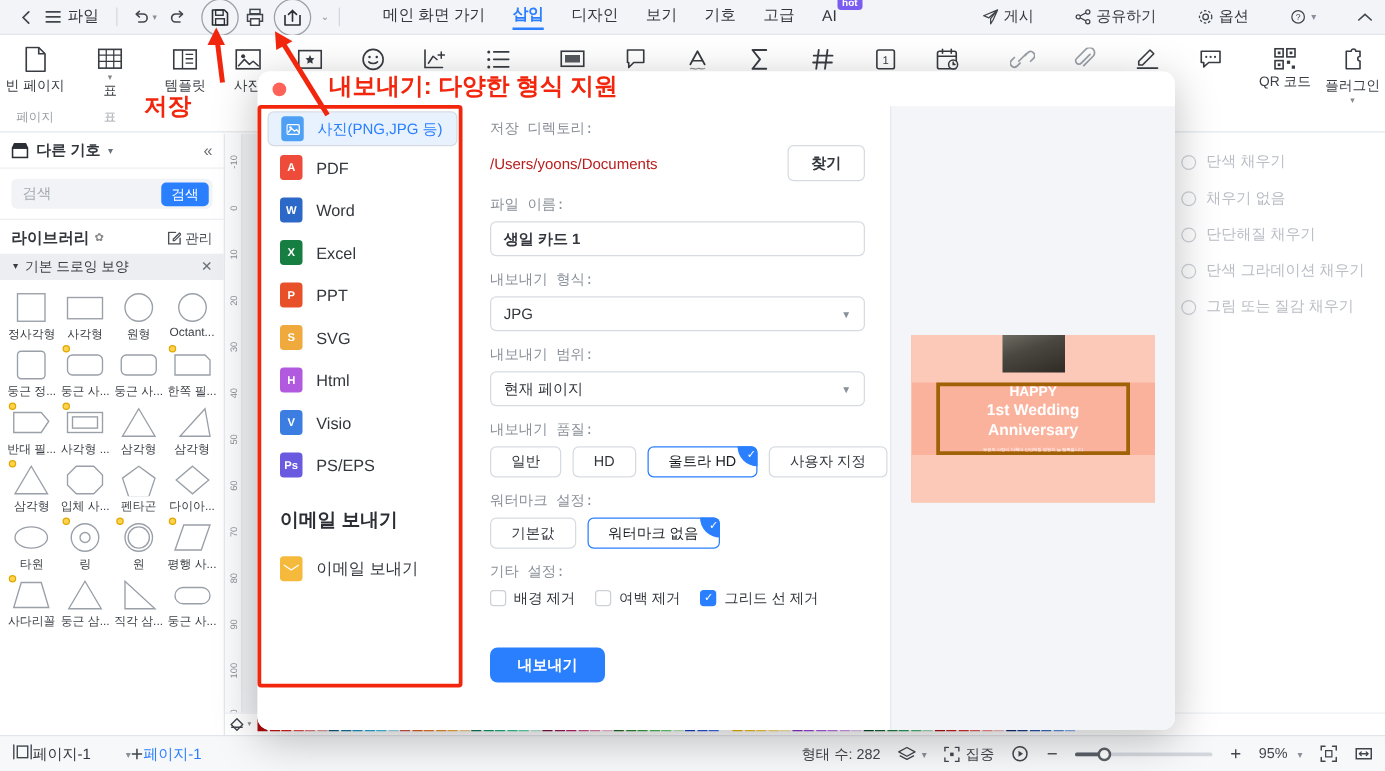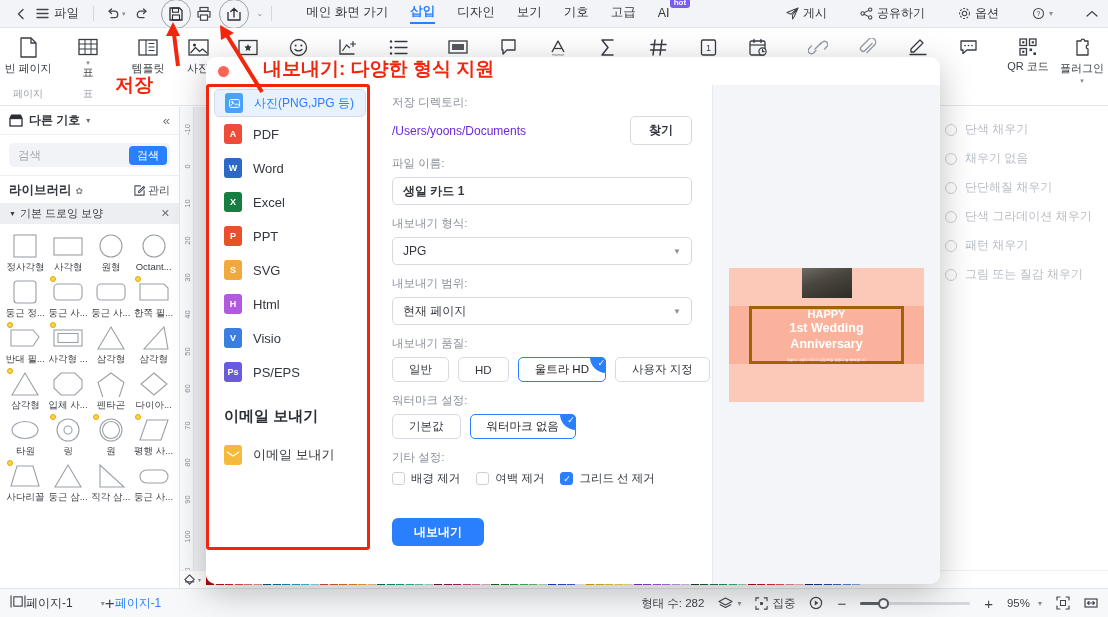"저장 디렉토리:" .f-label { font-family: none -> Liberation Mono, monospace }
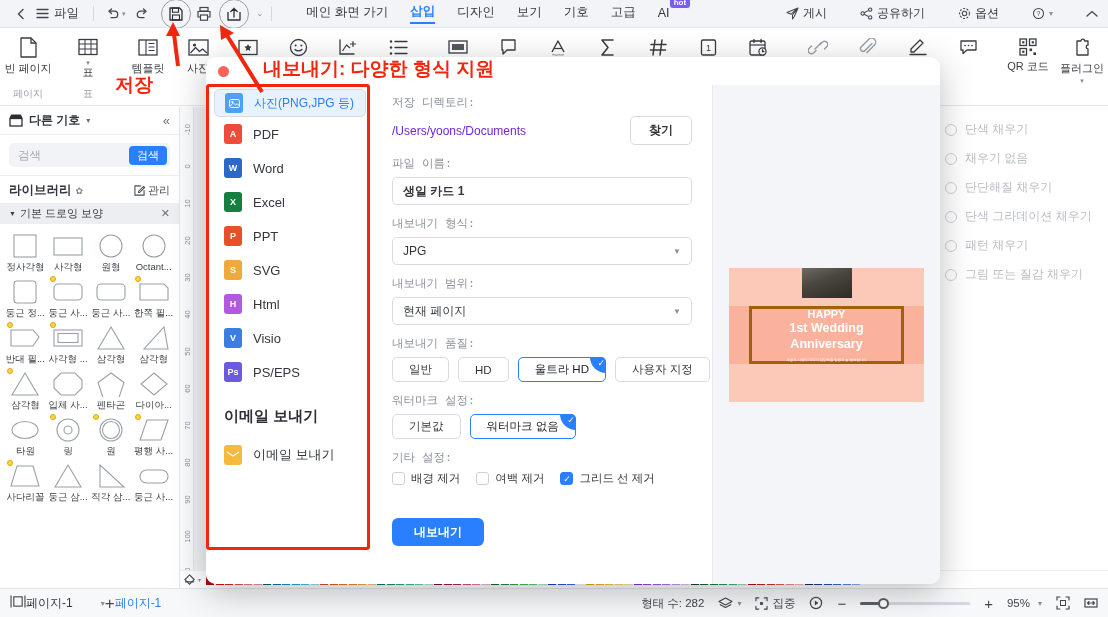"/Users/yoons/Documents" .dirtext { color: #6d28d9 -> #b91c1c }
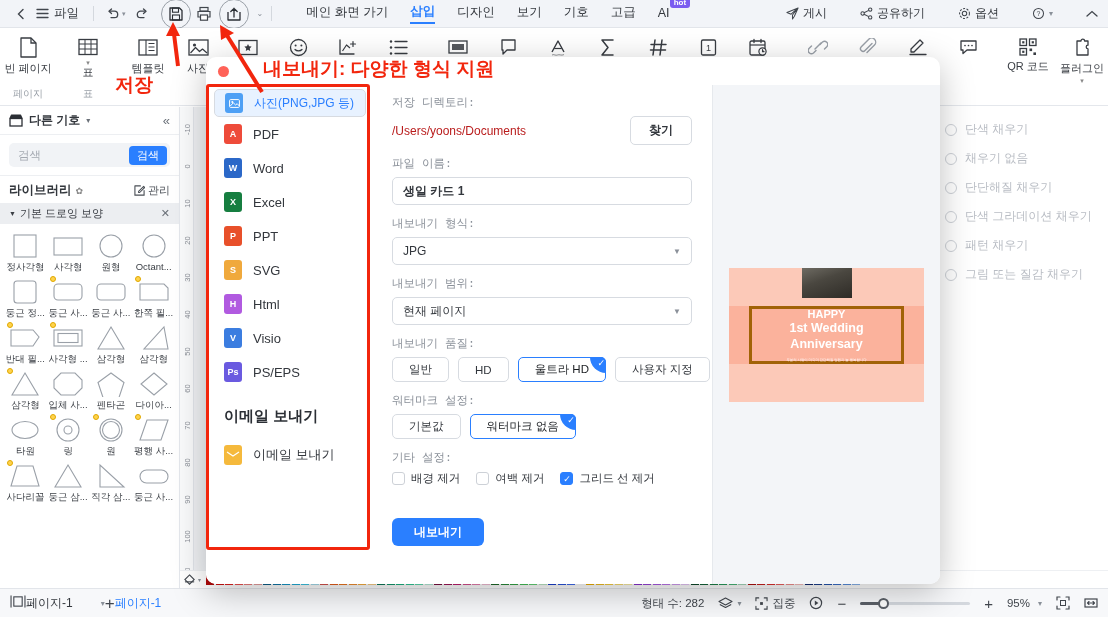"패턴 채우기" div.rp-opt { html: <div> <span></span> <span>패턴 채우기</span> </div> -> none }
